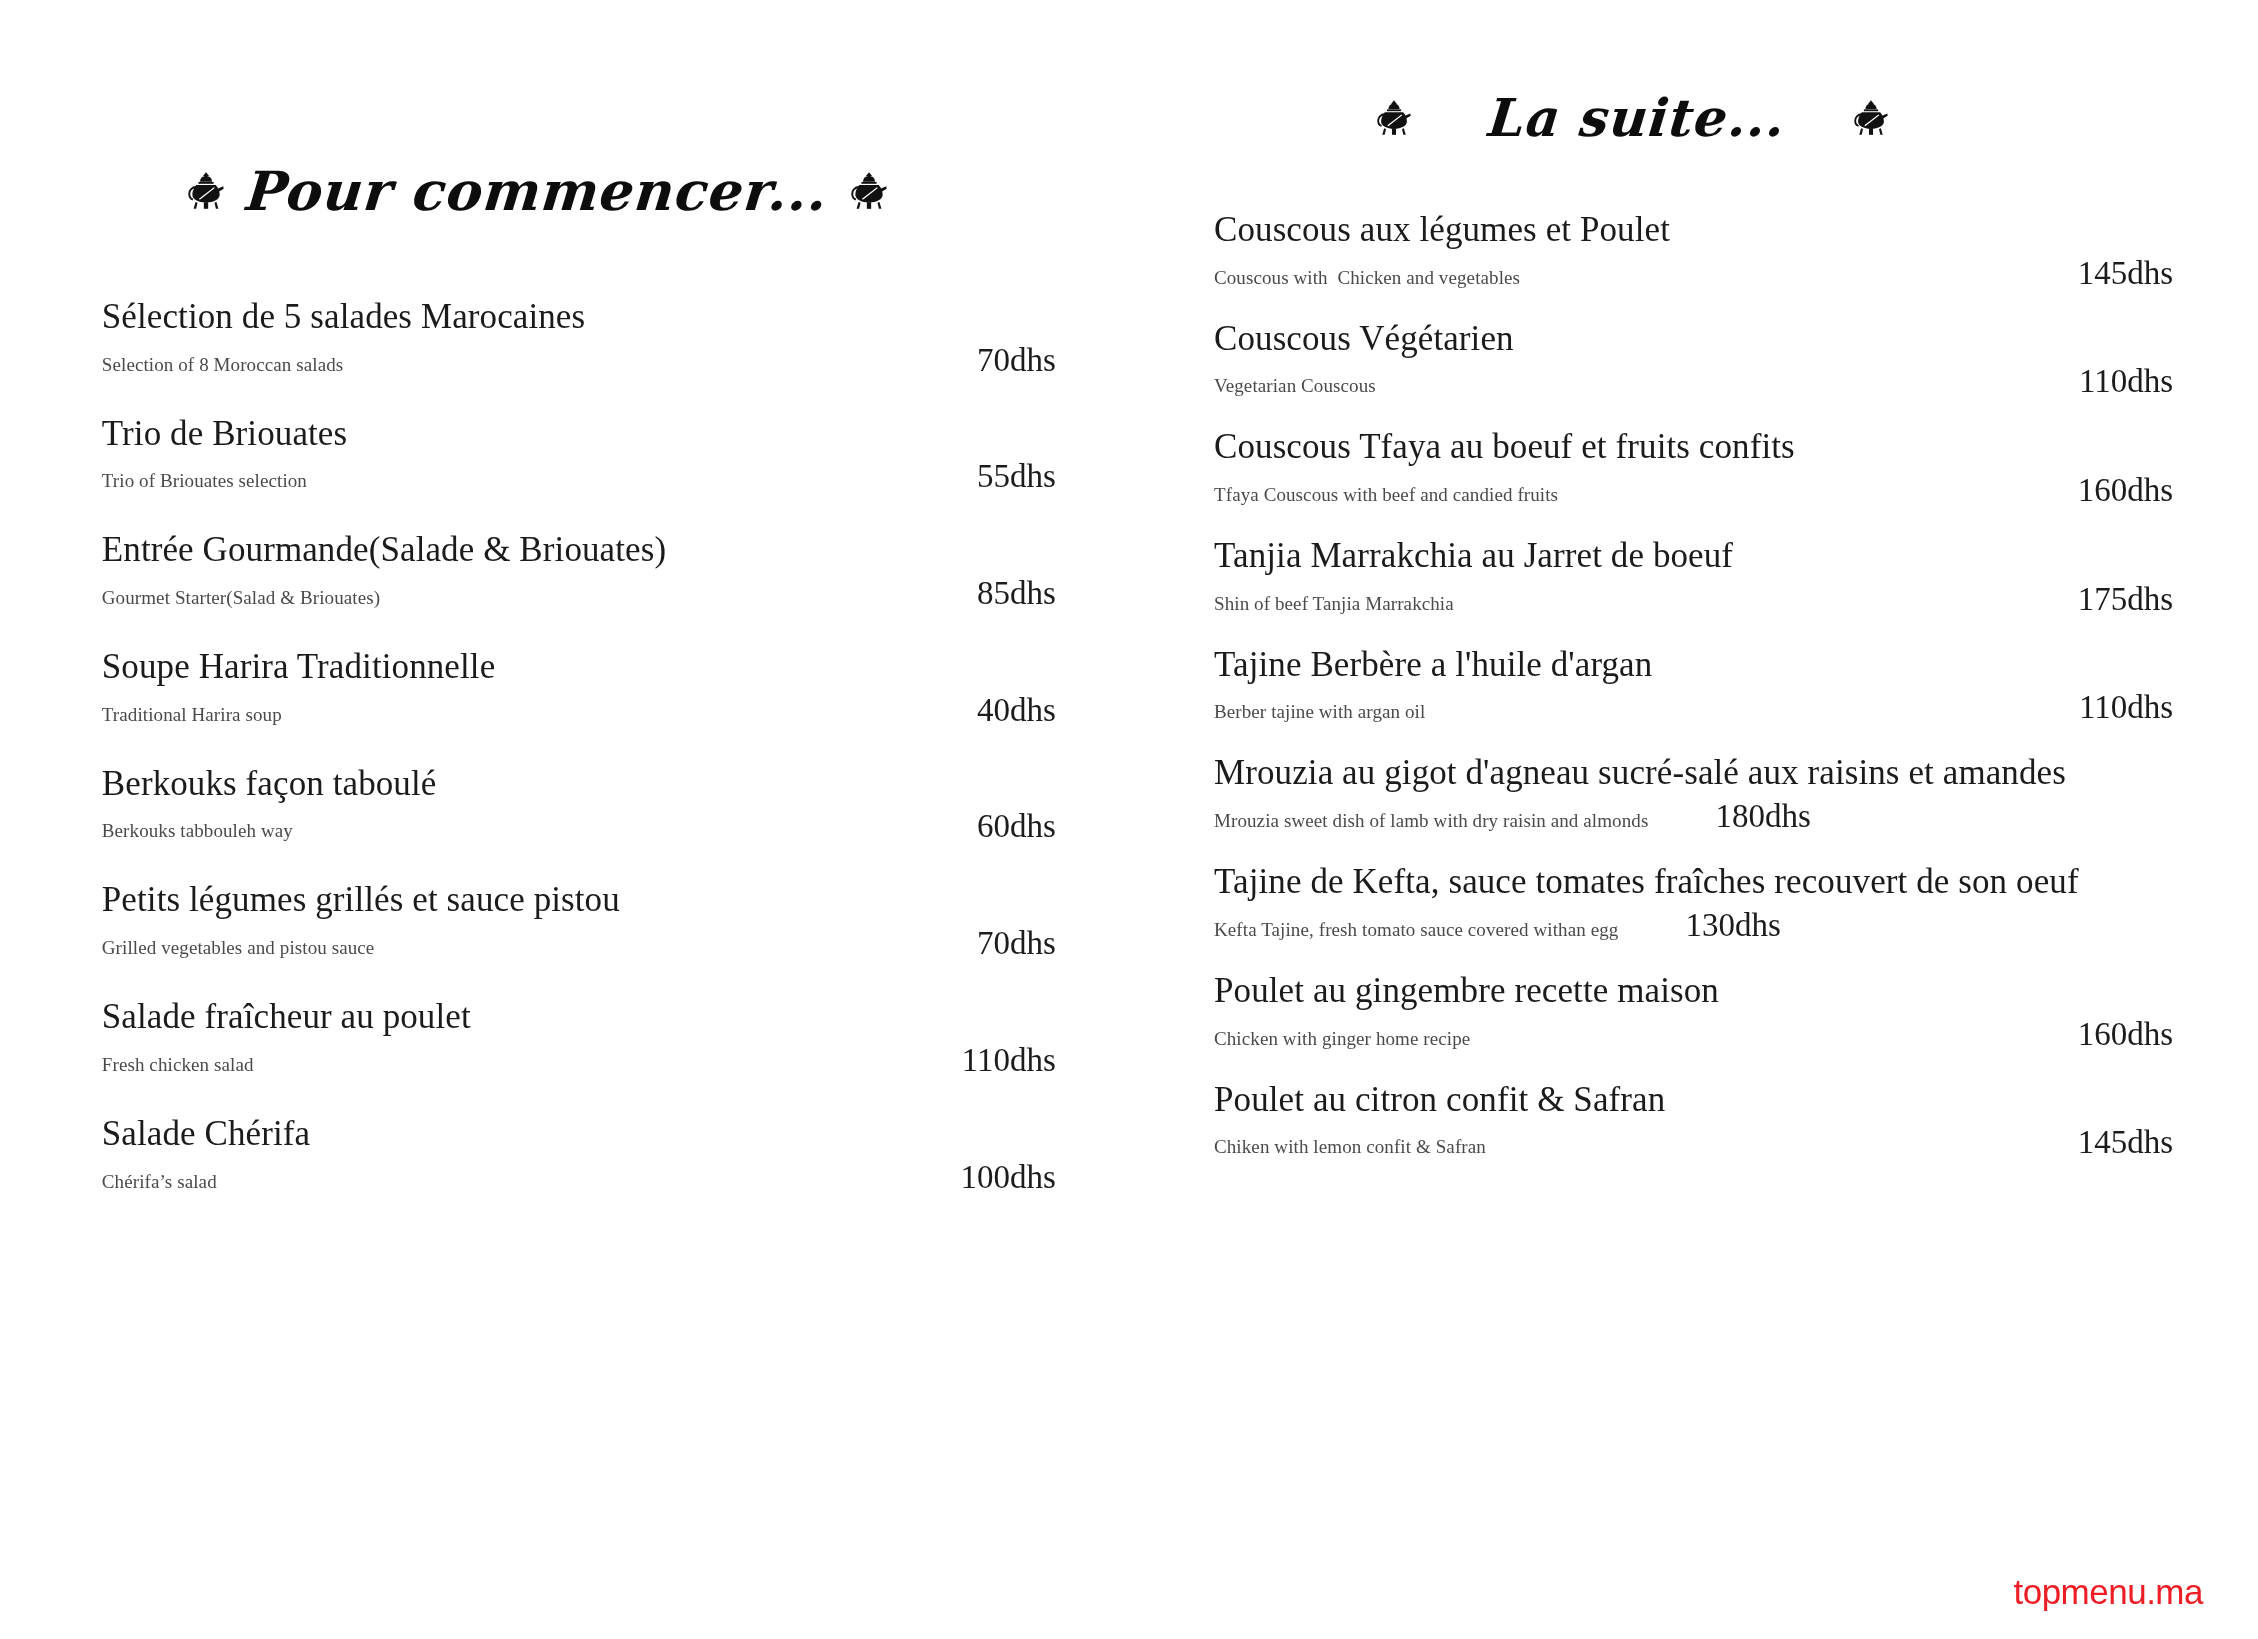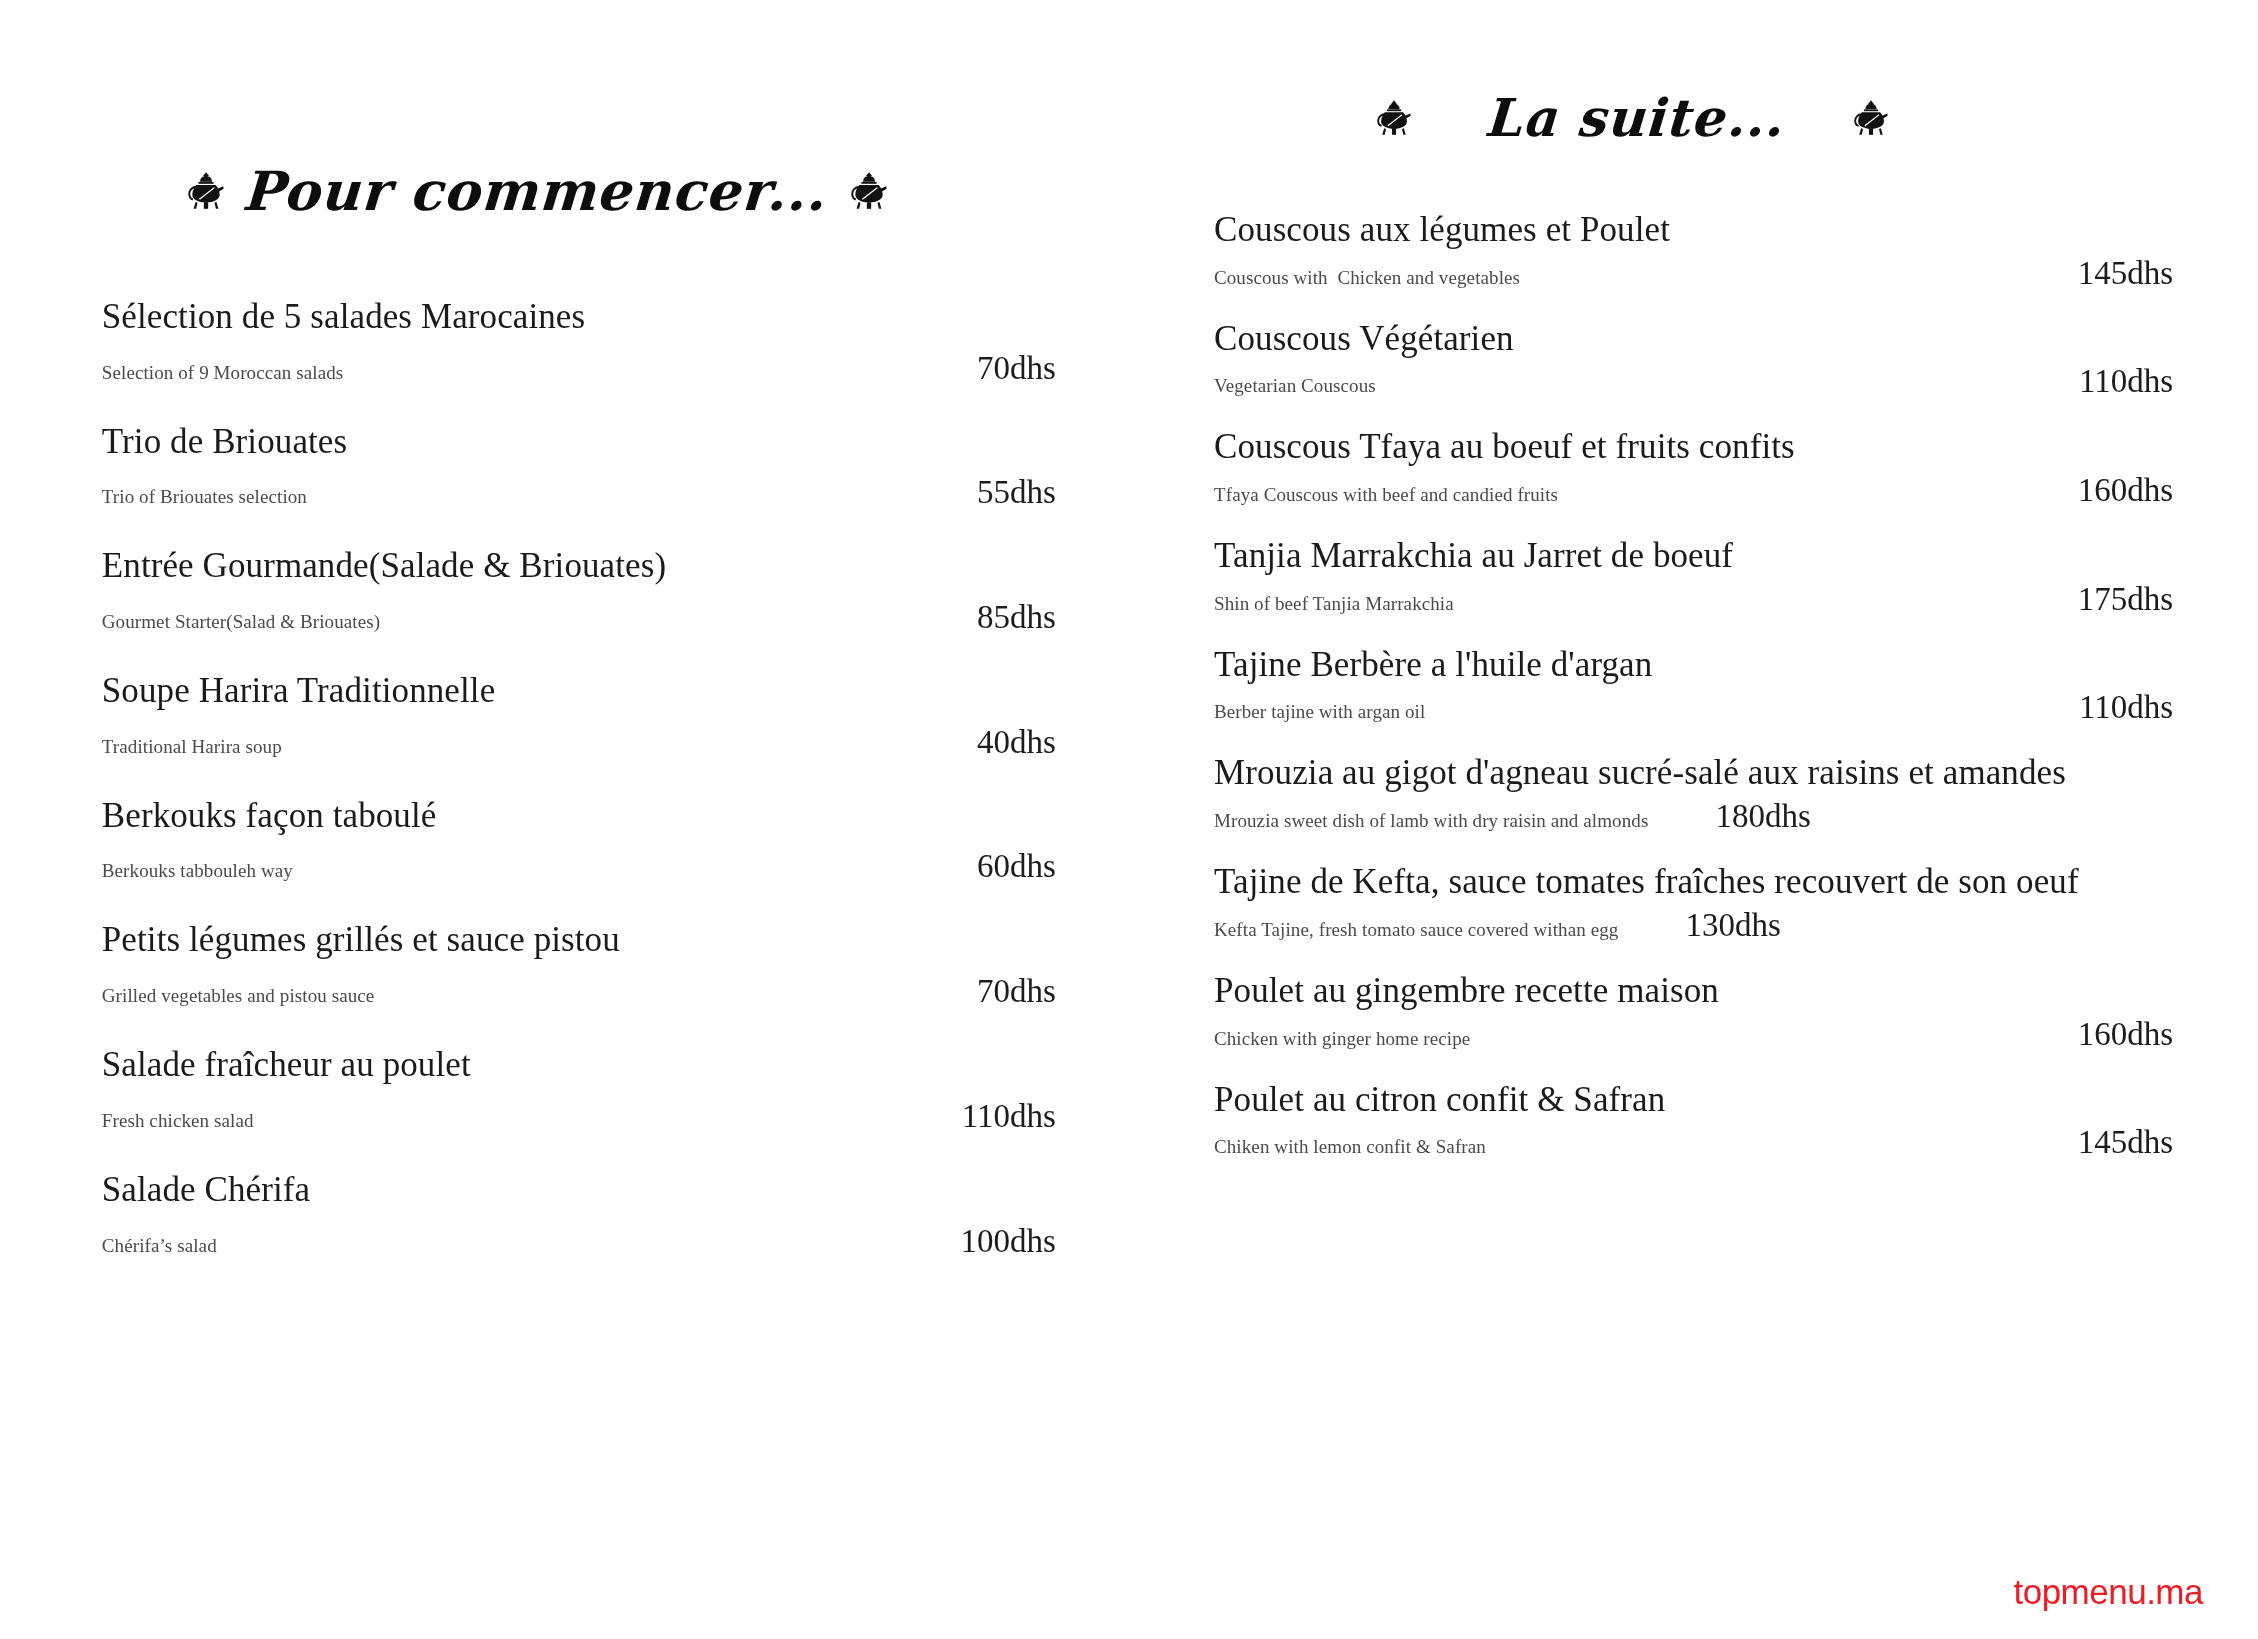"Selection of 9 Moroccan salads" span.item-en { text: 9 -> 8 }
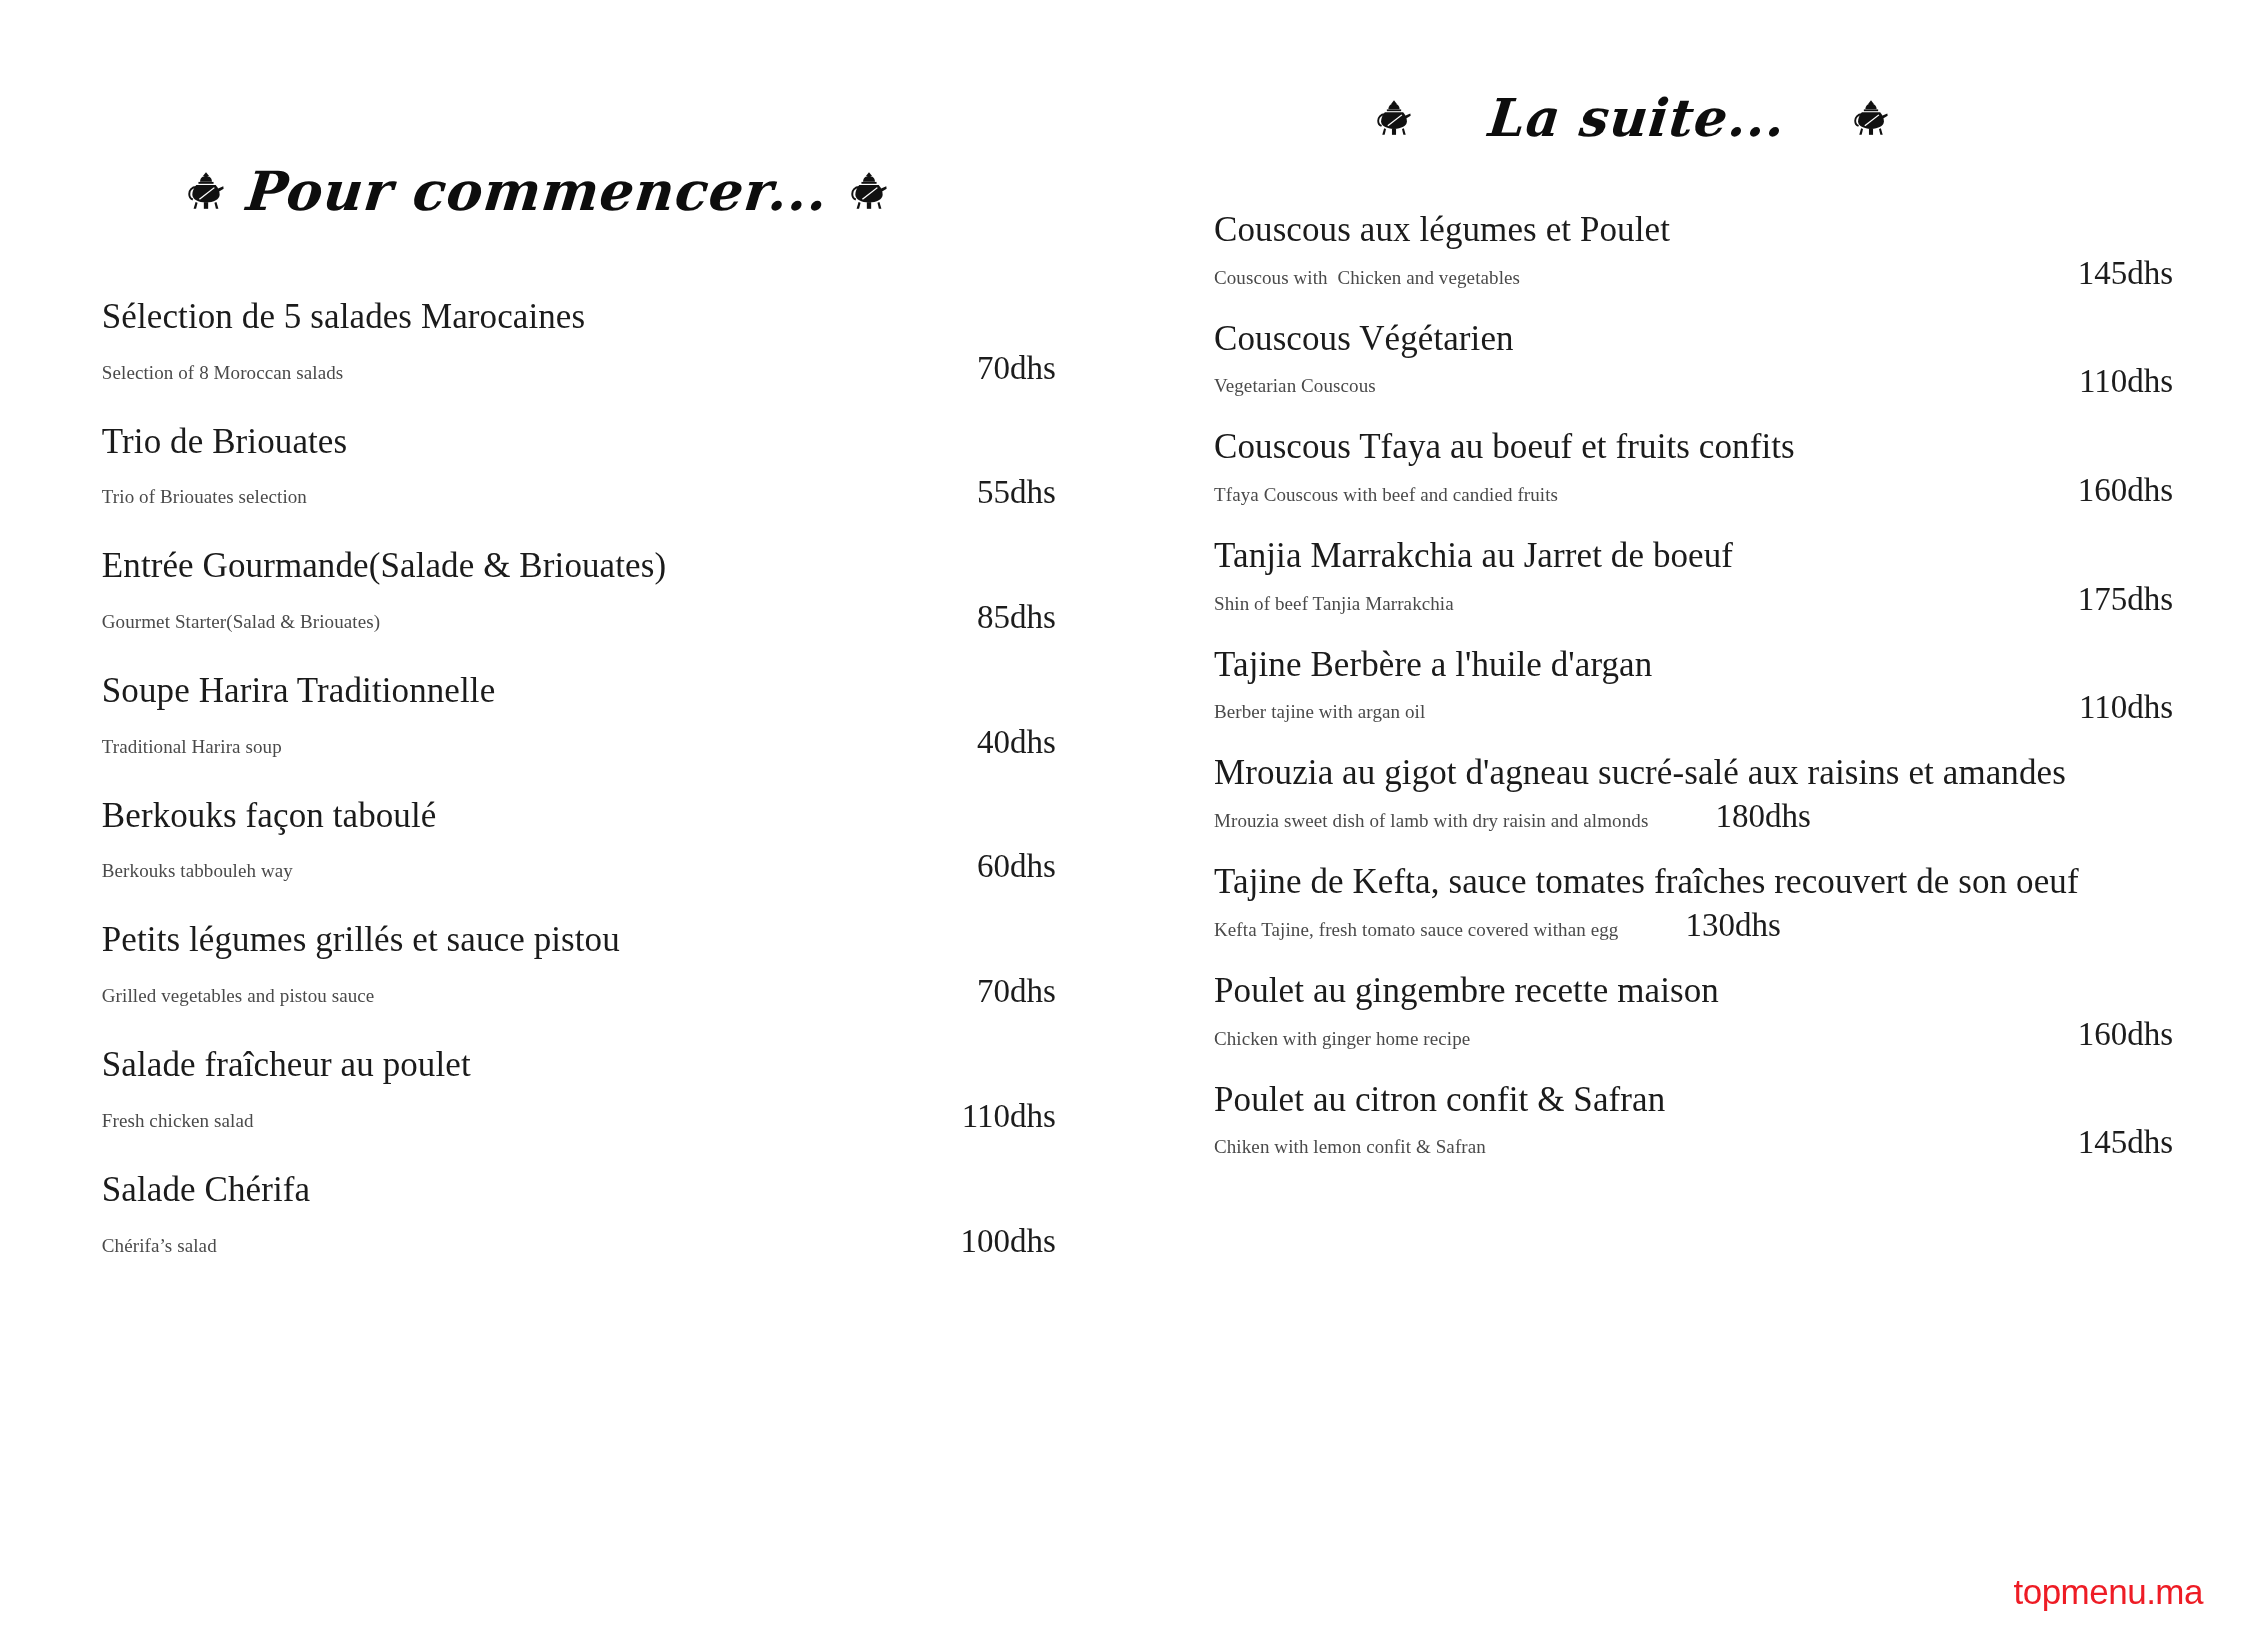"70dhs" .column-left .price-cell { margin-top: 8px -> none }
